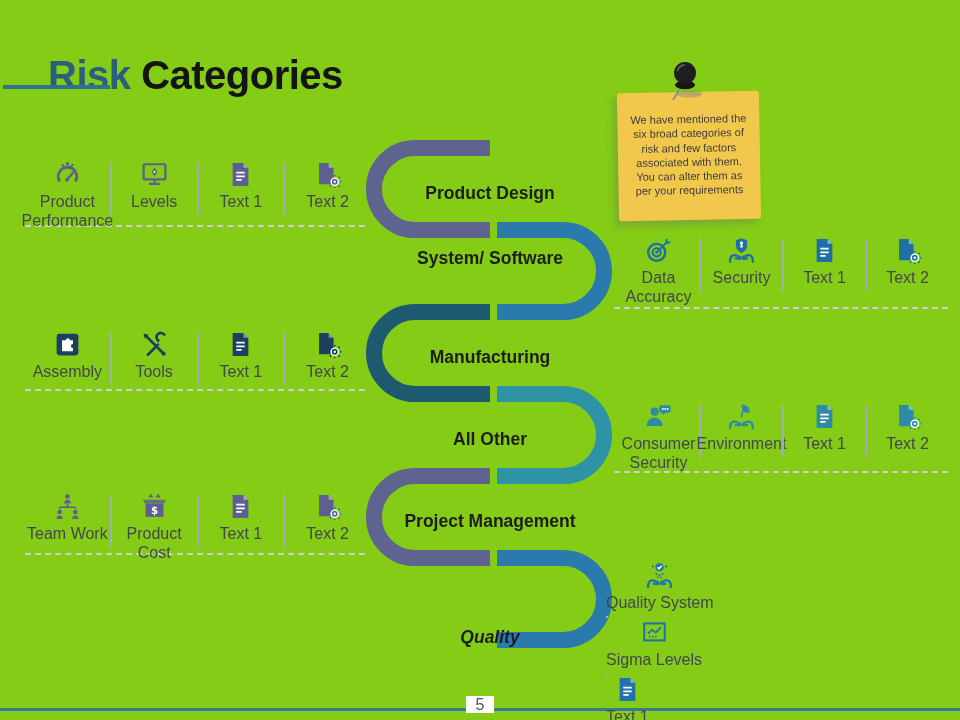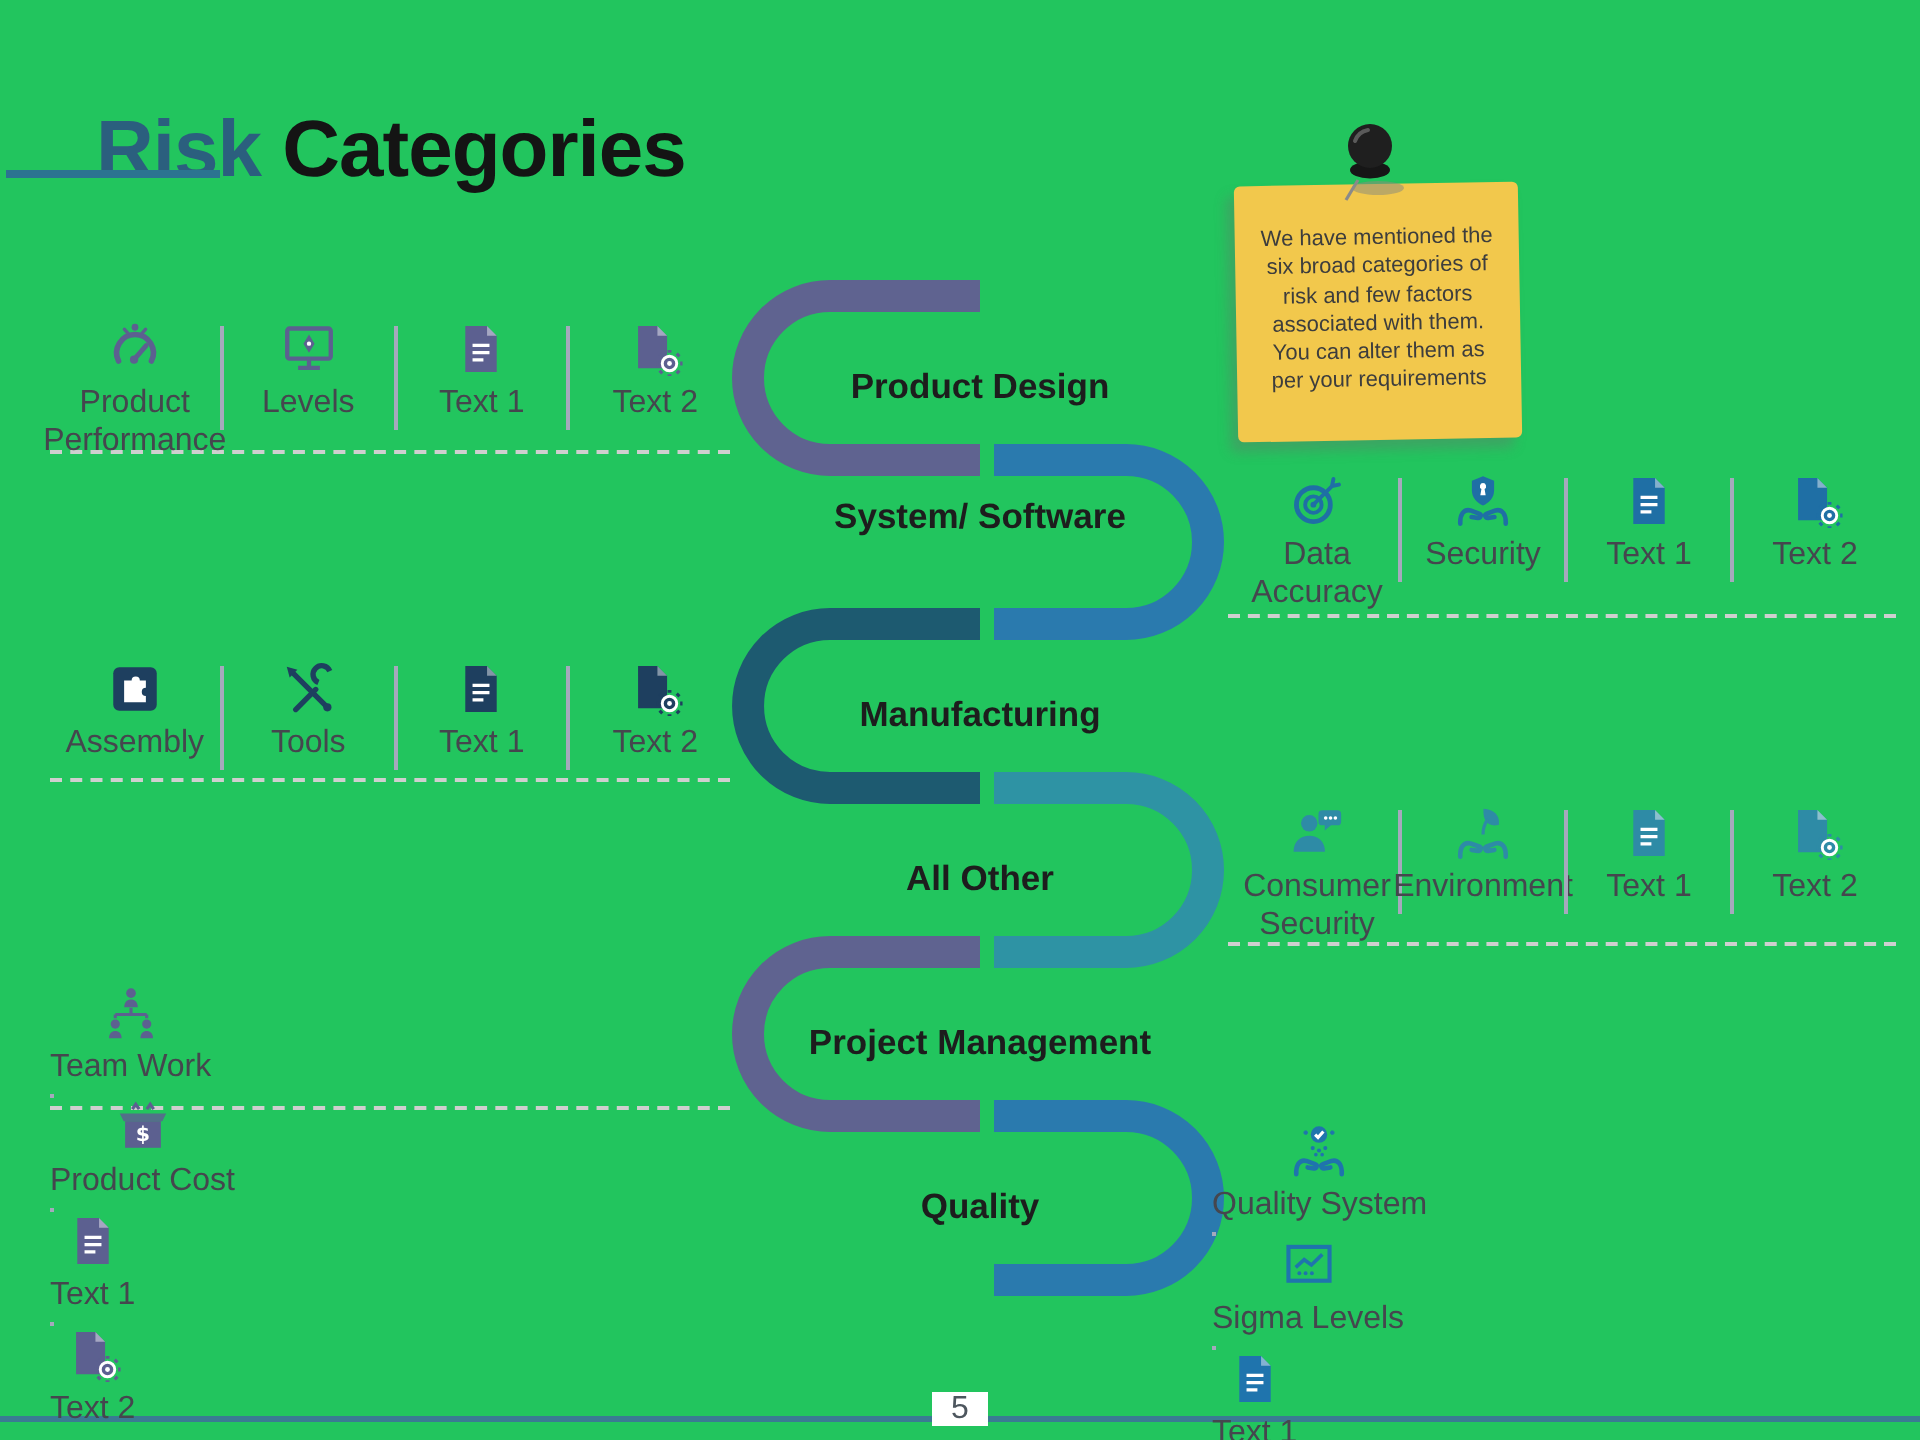"Risk Categories" .slide { background: #22c55e -> #84cc16 }
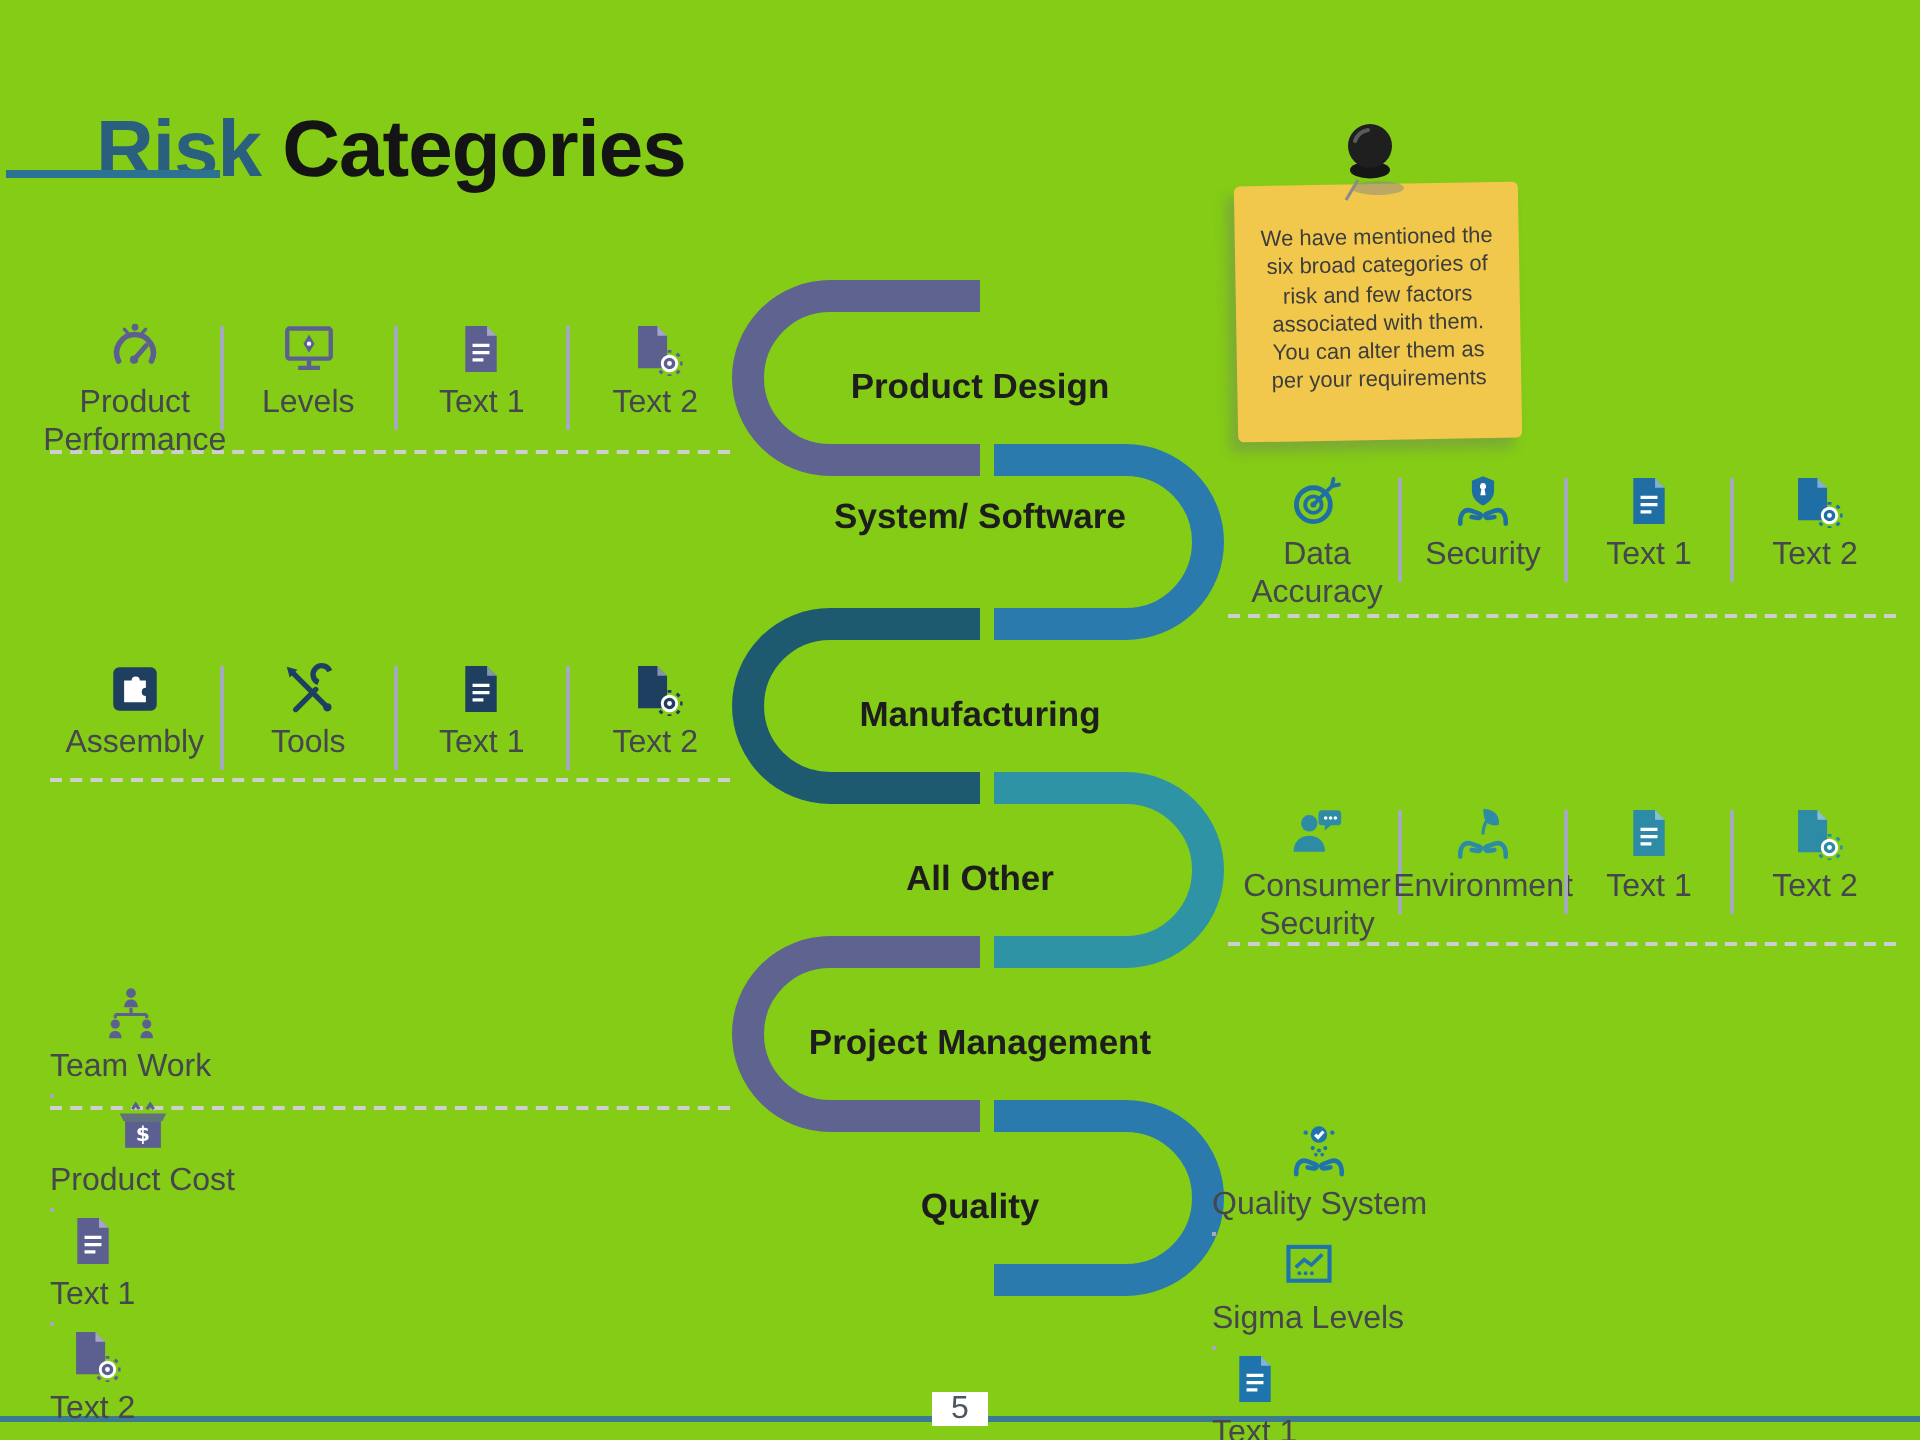"Team Work" div.icon-group { flex-direction: column -> none }
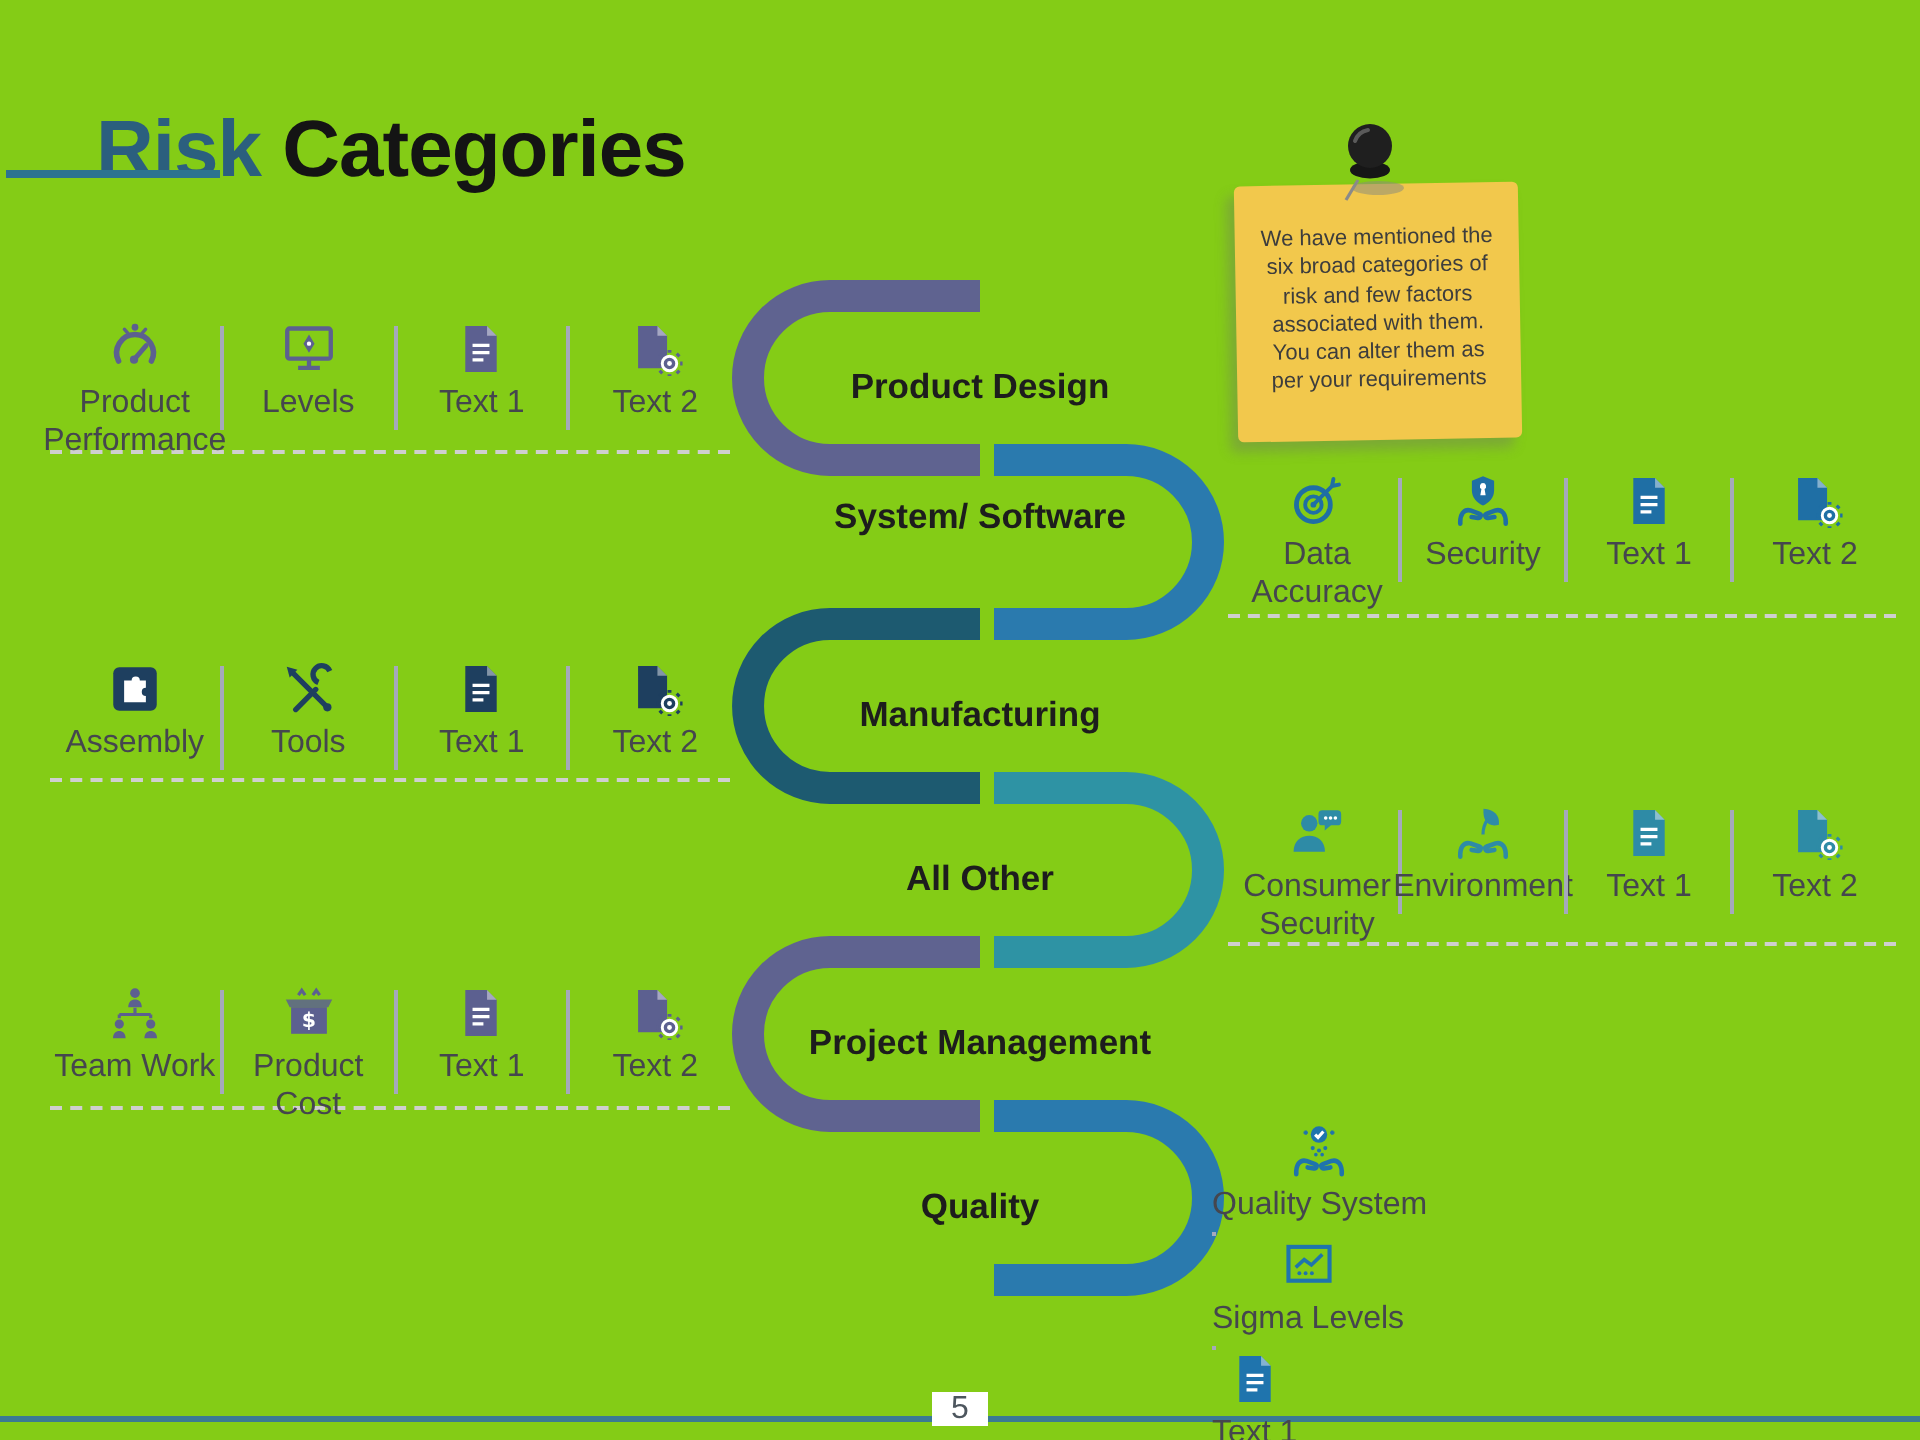"Quality" div.cat-label { font-style: none -> italic; top: 593px -> 627px }
